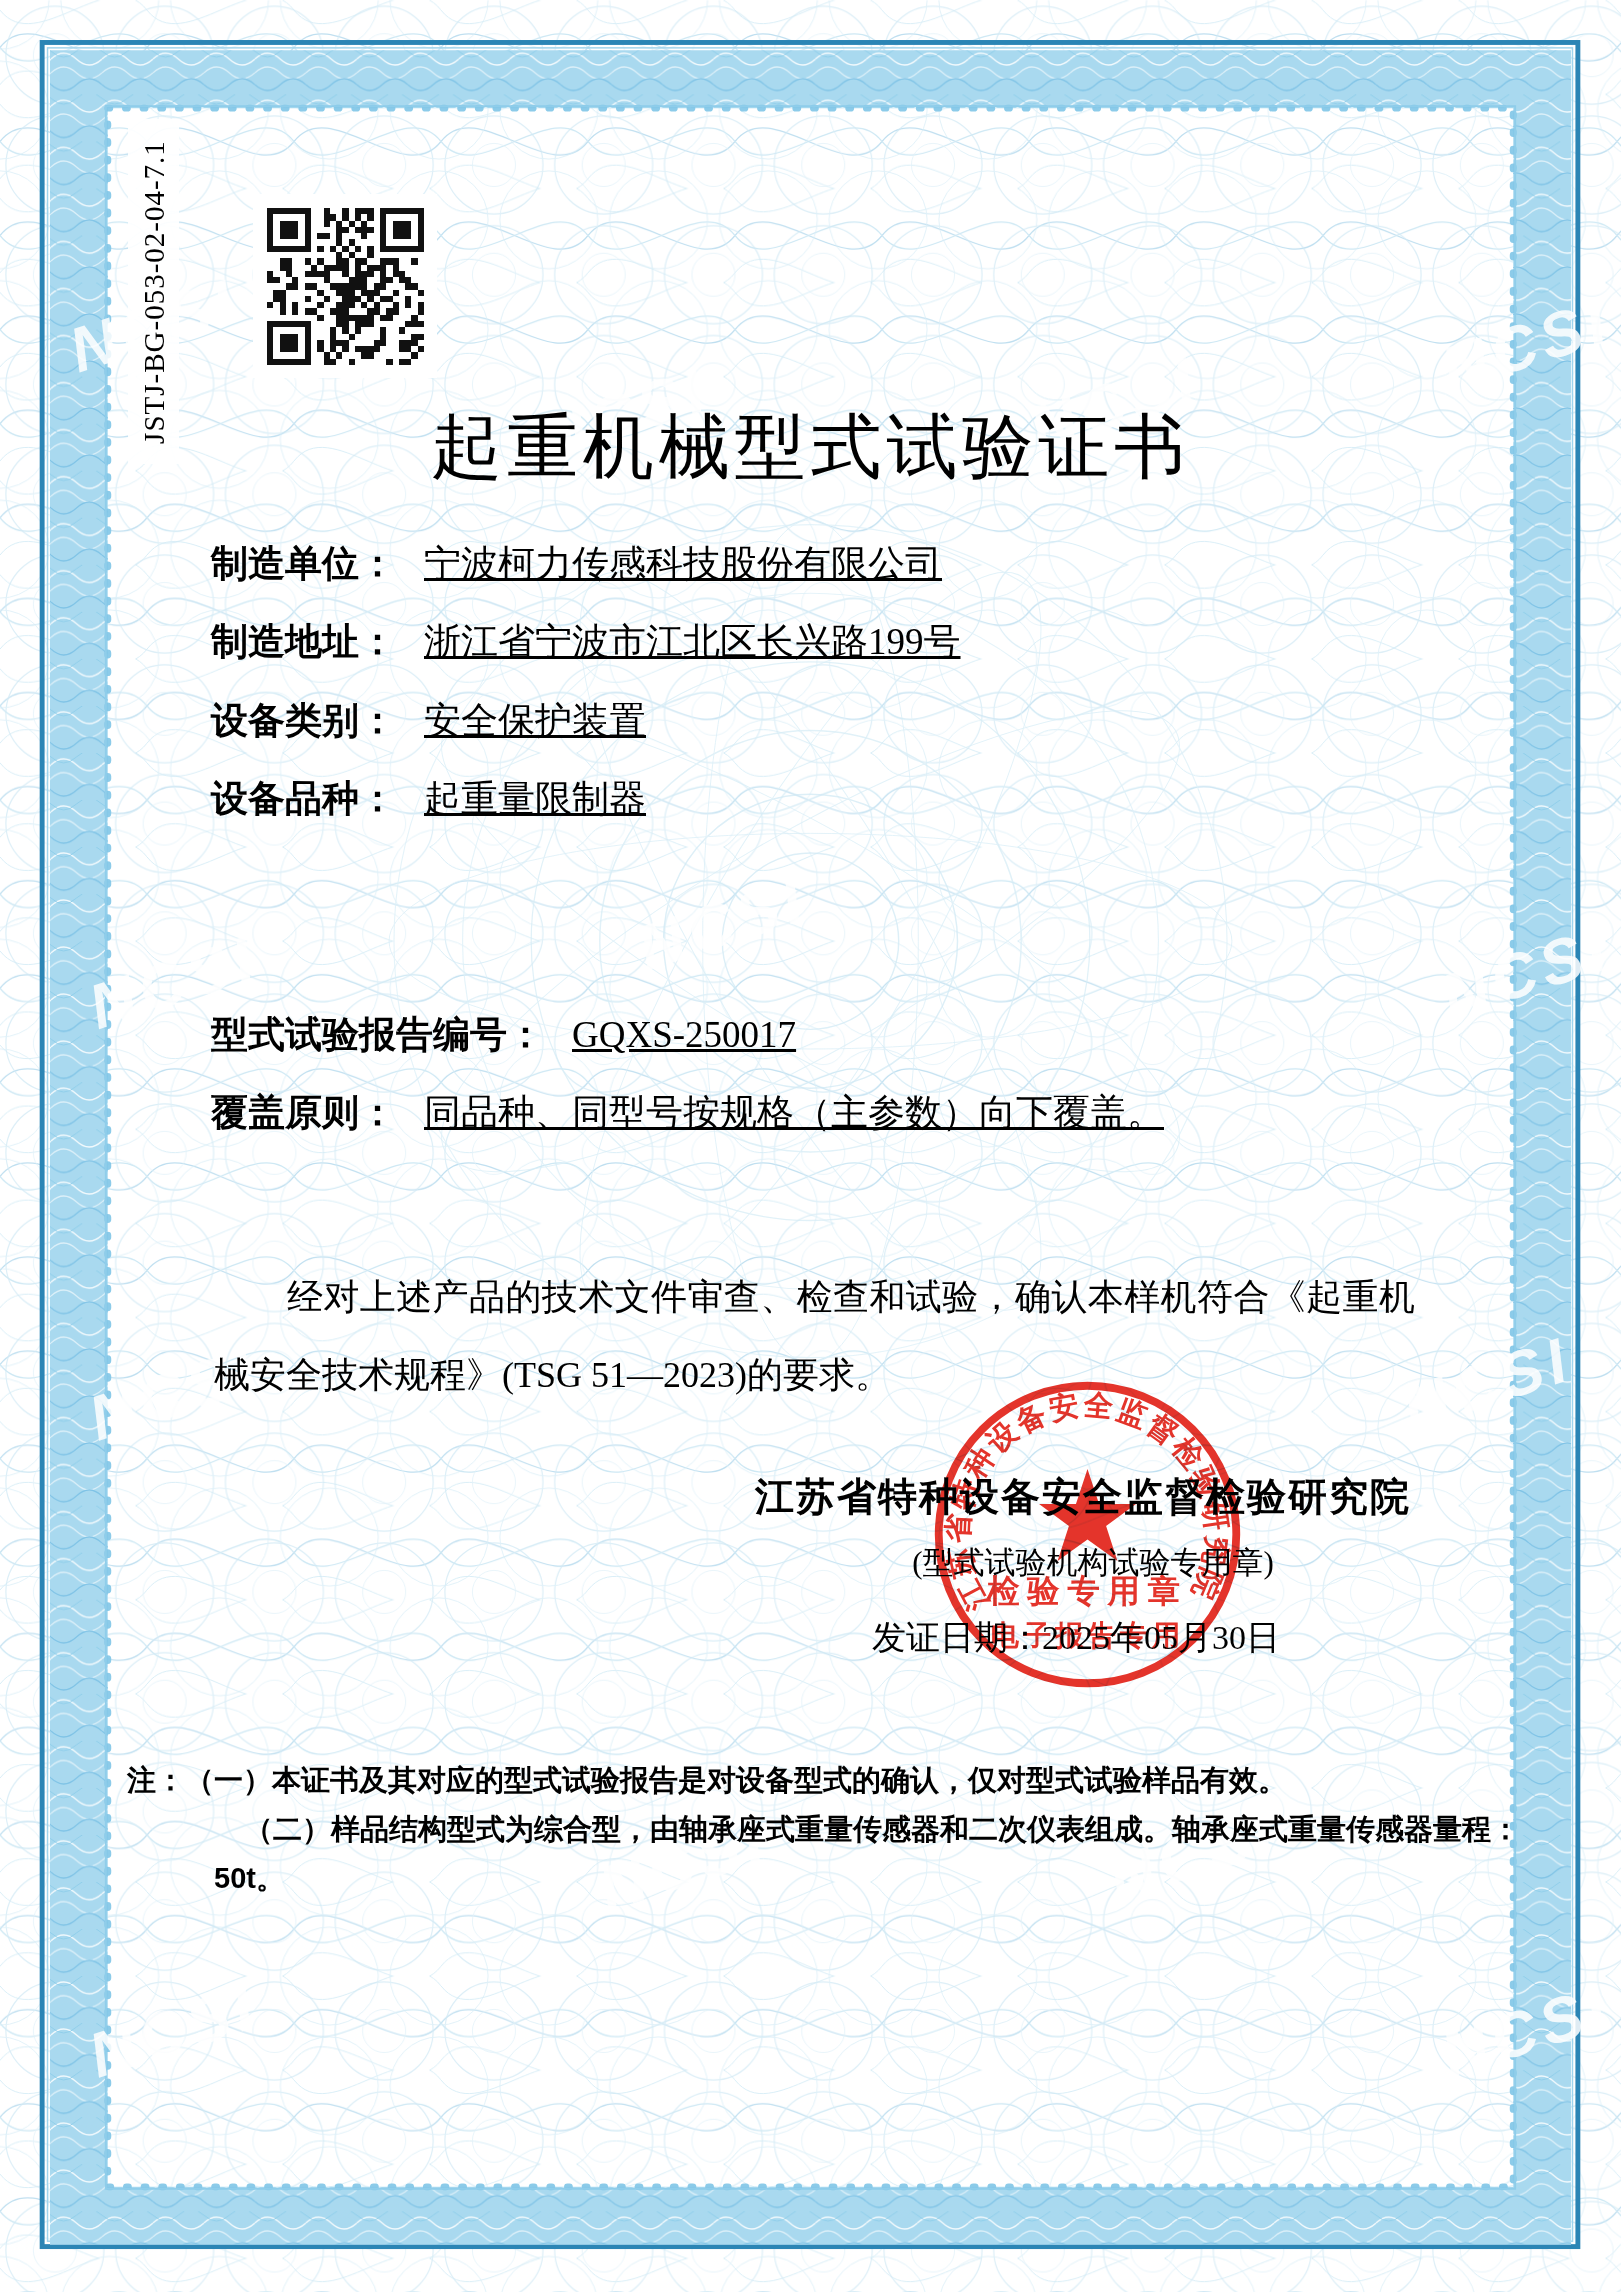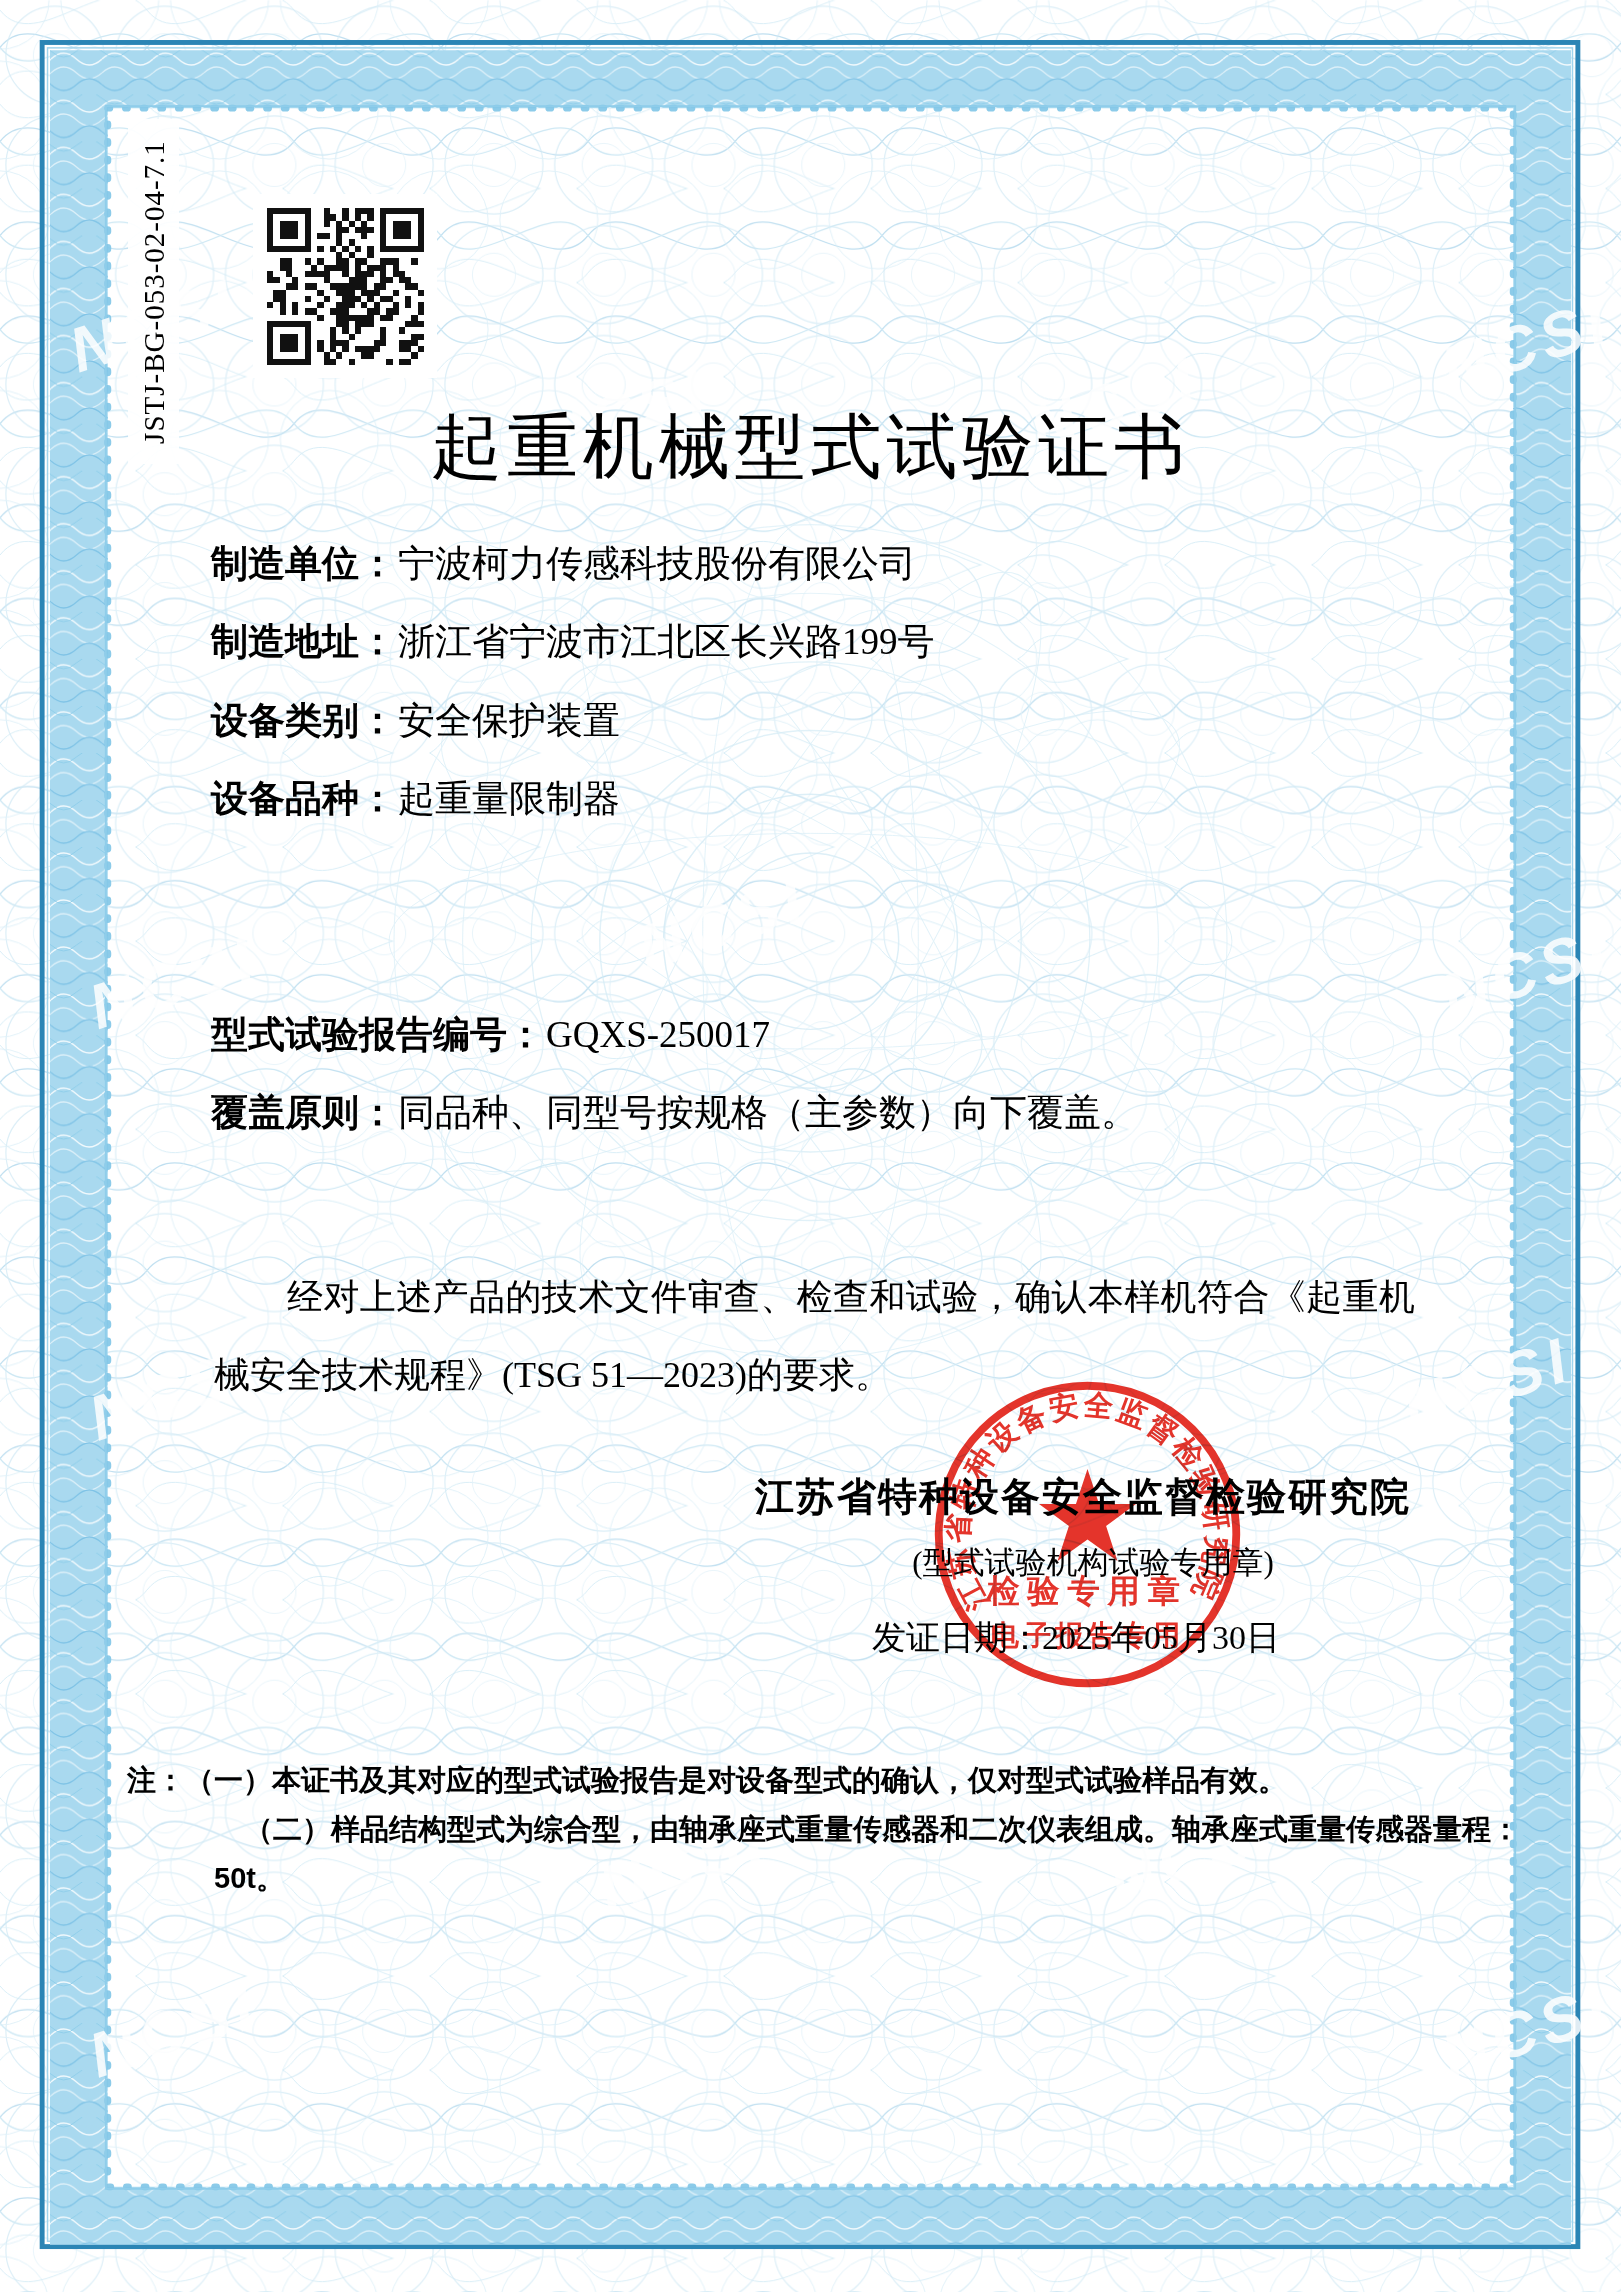"宁波柯力传感科技股份有限公司" .fvalue { margin-left: 2px -> 28px; text-decoration: none -> underline }
